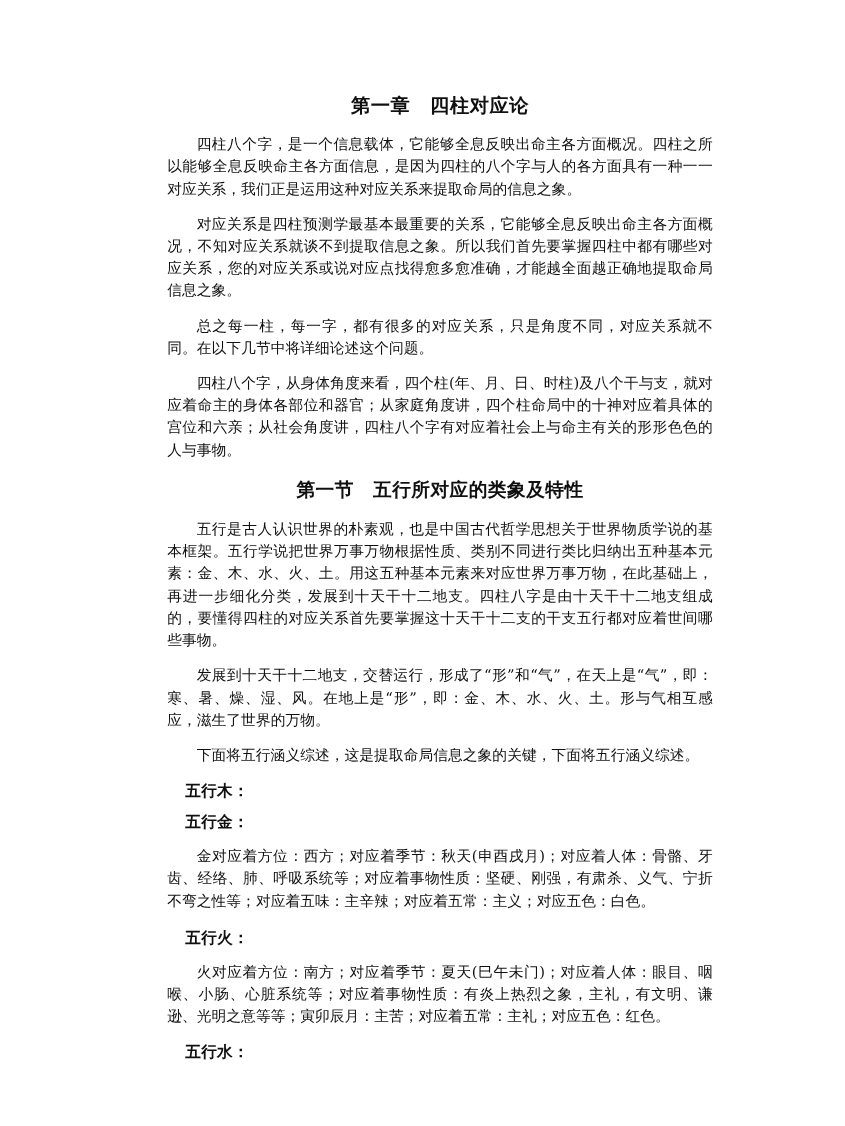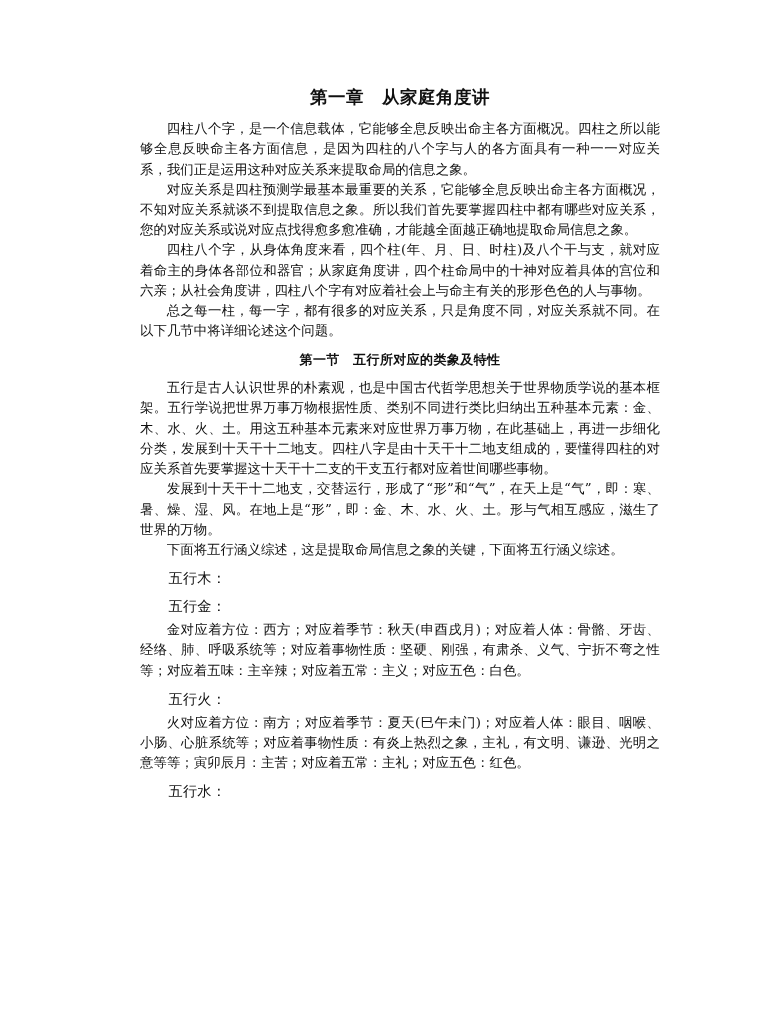"第一章 从家庭角度讲" h1.chapter-title { text: 从家庭角度讲 -> 四柱对应论 }
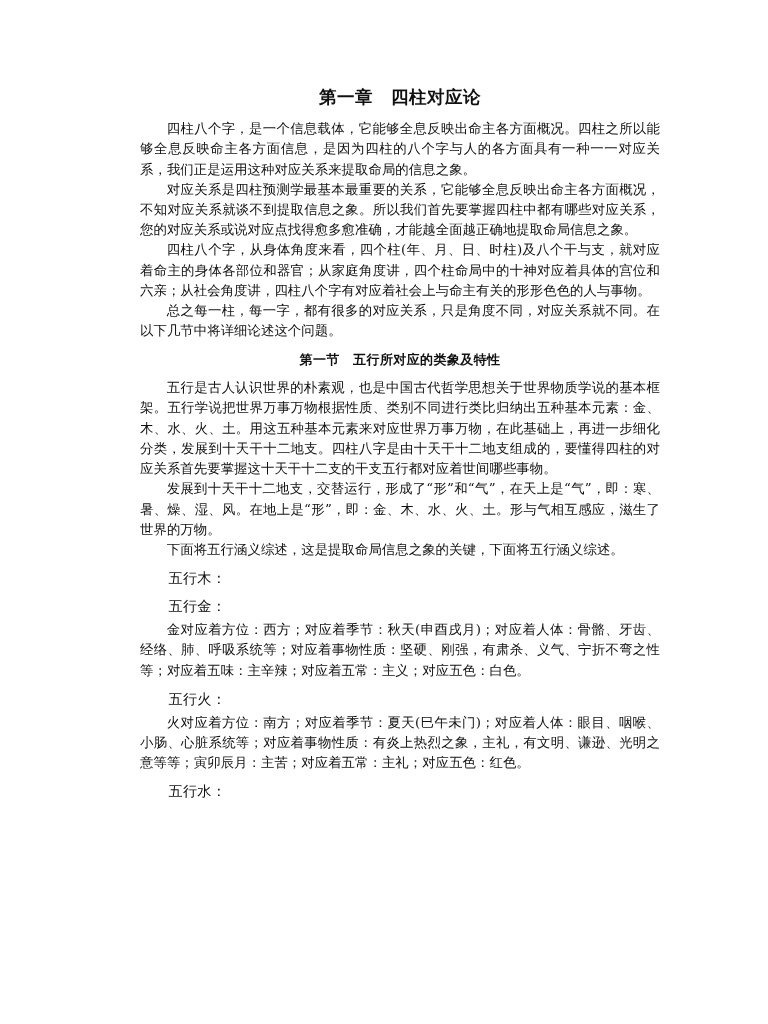"四柱八个字，是一个信息载体，它能够全息反映出命主各方面概况。四柱之所以能够全息反" p.body-text { margin: 0 -> 12px }
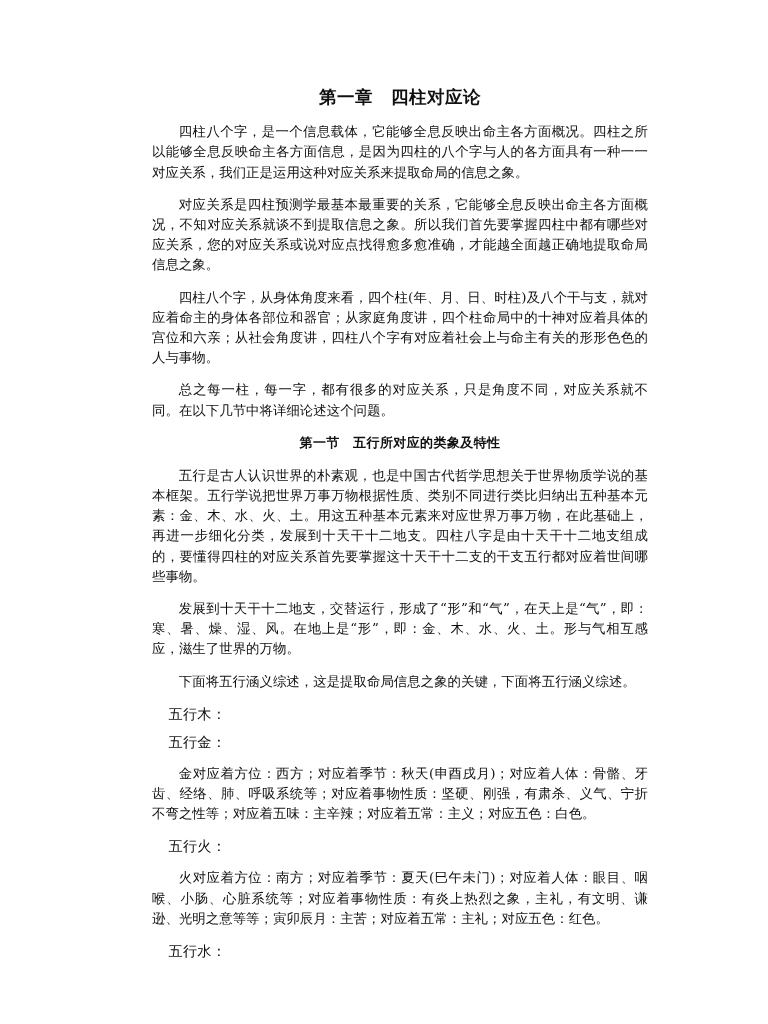"四柱八个字，从身体角度来看，四个柱(年、月、日、时柱)及八个干与支，就对应着命主" p.body-text { order: before "总之每一柱，每一字，都有很多的对应关系，只是角度不同，对应关系就不同。在以下几节" -> after "总之每一柱，每一字，都有很多的对应关系，只是角度不同，对应关系就不同。在以下几节" }
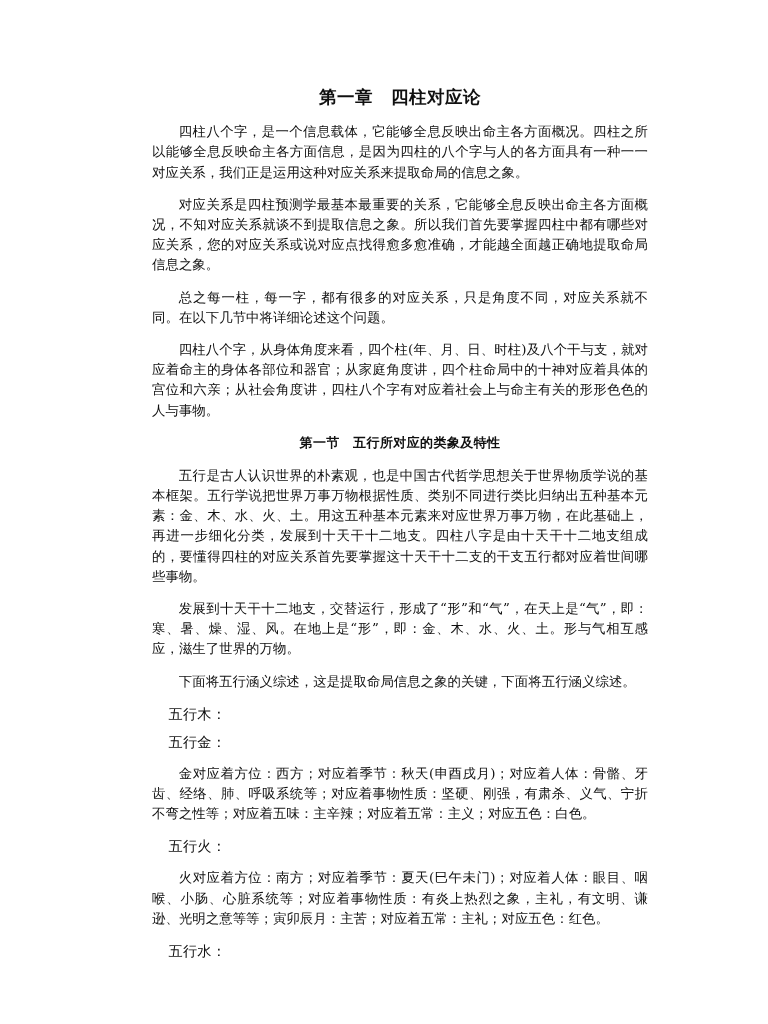"第一节 五行所对应的类象及特性" .section-title { font-size: 13px -> 17px }
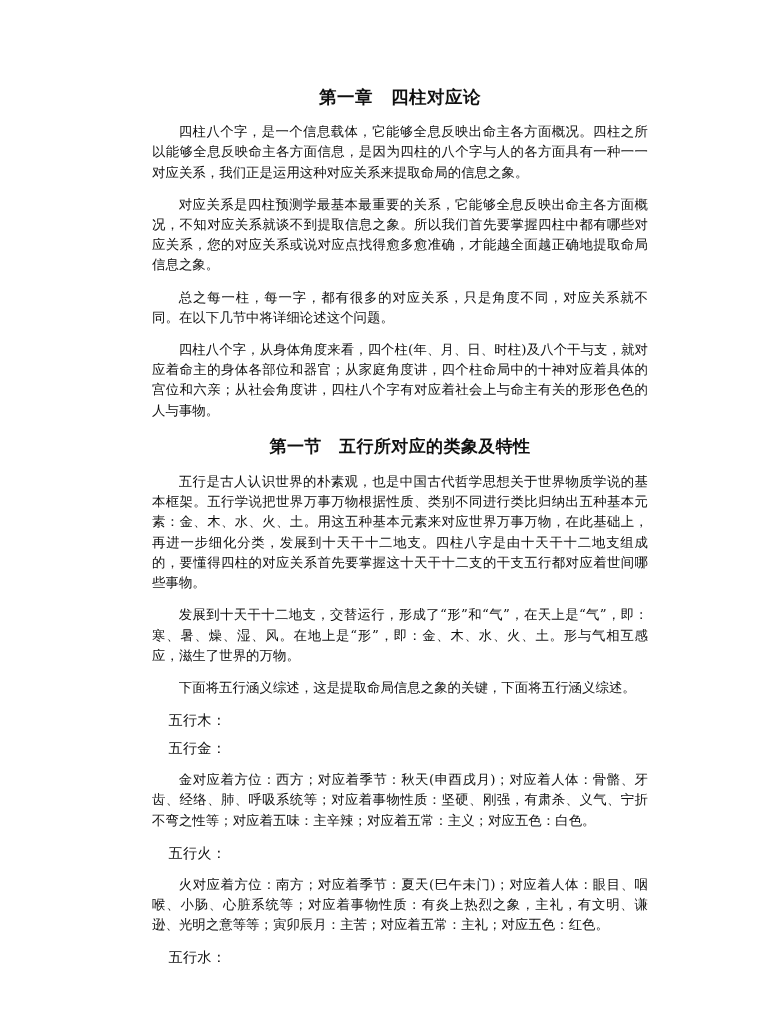"五行木：" .sub-heading { font-weight: normal -> bold }
